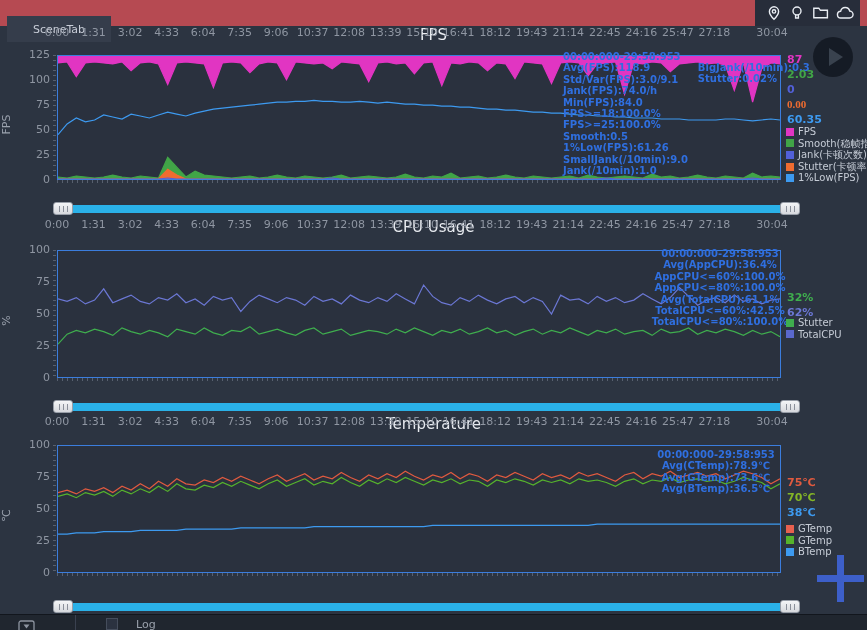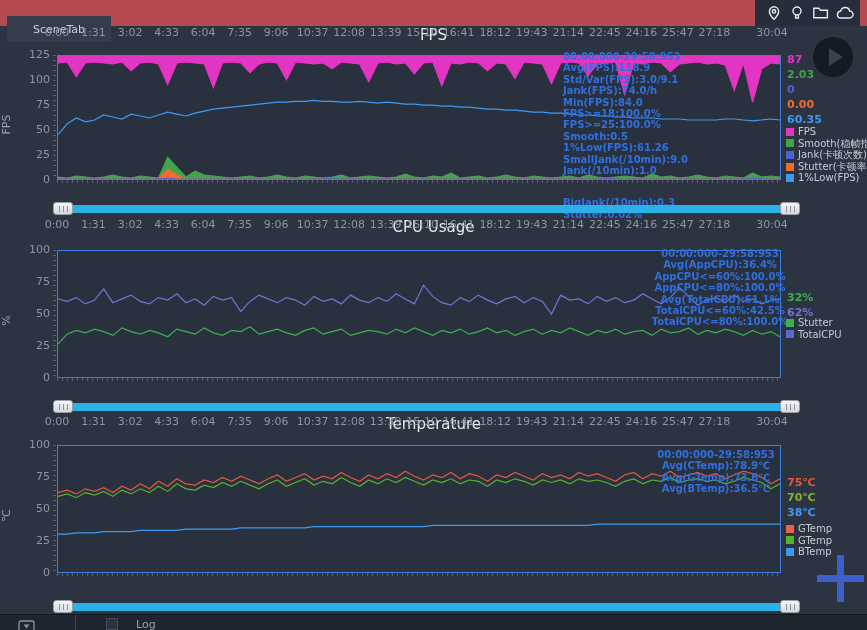"00:00:000-29:58:953" .stats { flex-direction: column -> none }
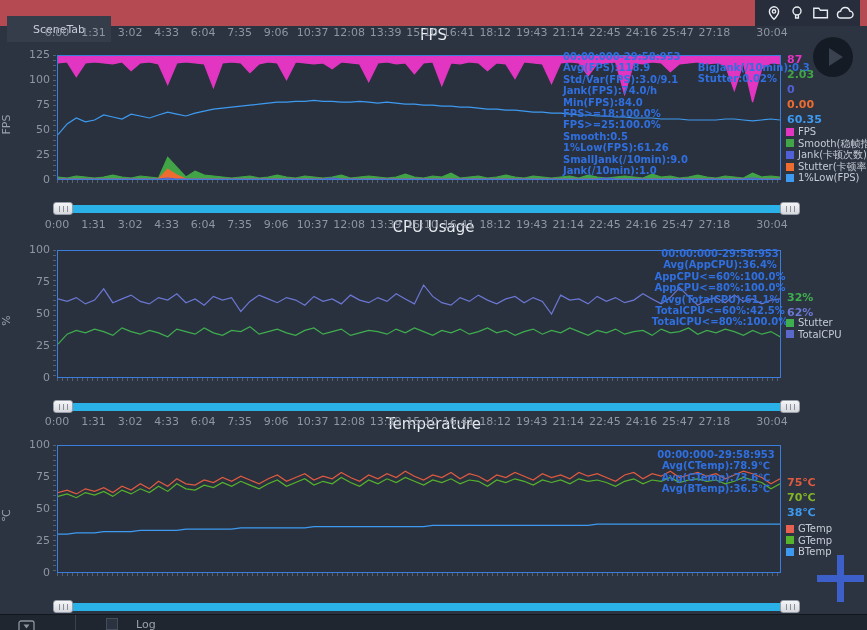"0.00" div { font-family: none -> Liberation Serif, serif }
